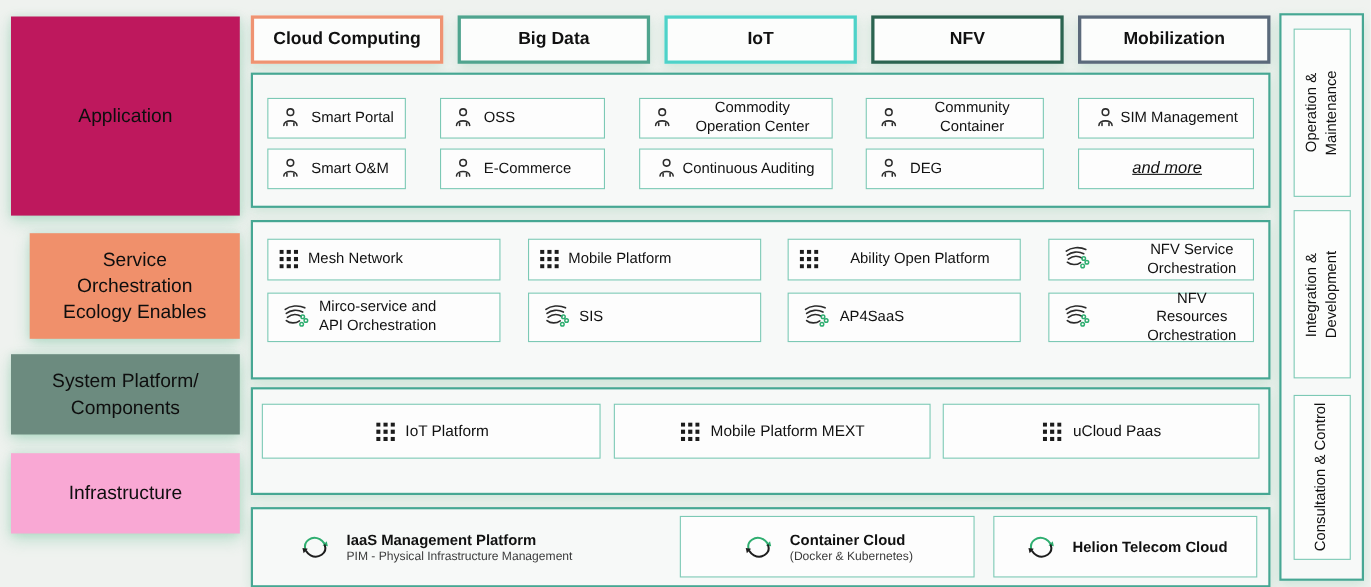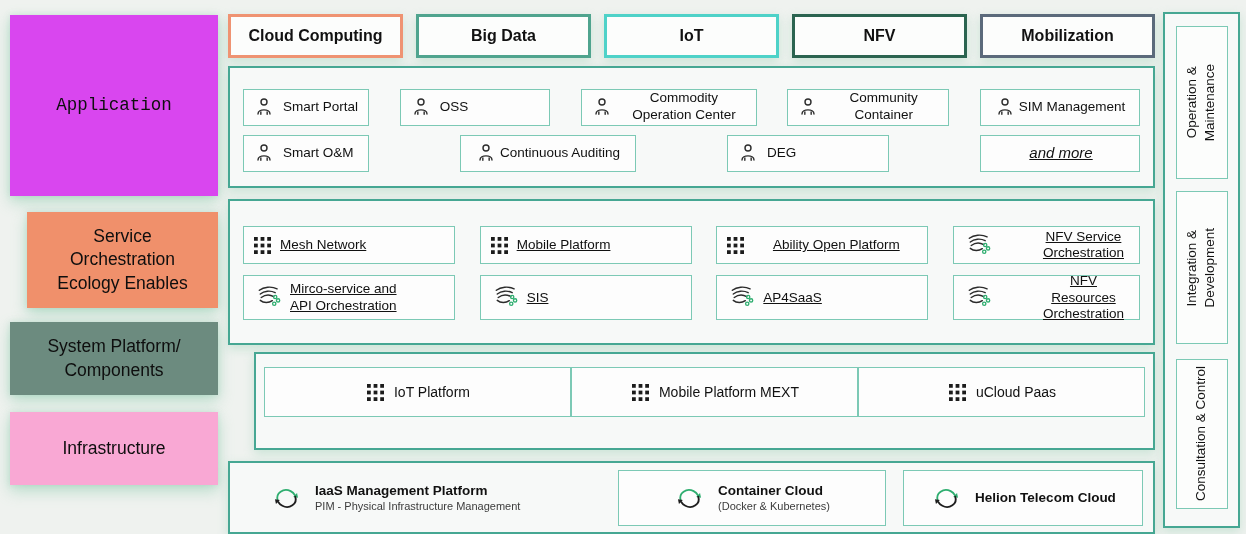"Application" div.left-box { background-color: #d946ef -> #be185d; font-family: Liberation Mono, monospace -> none }
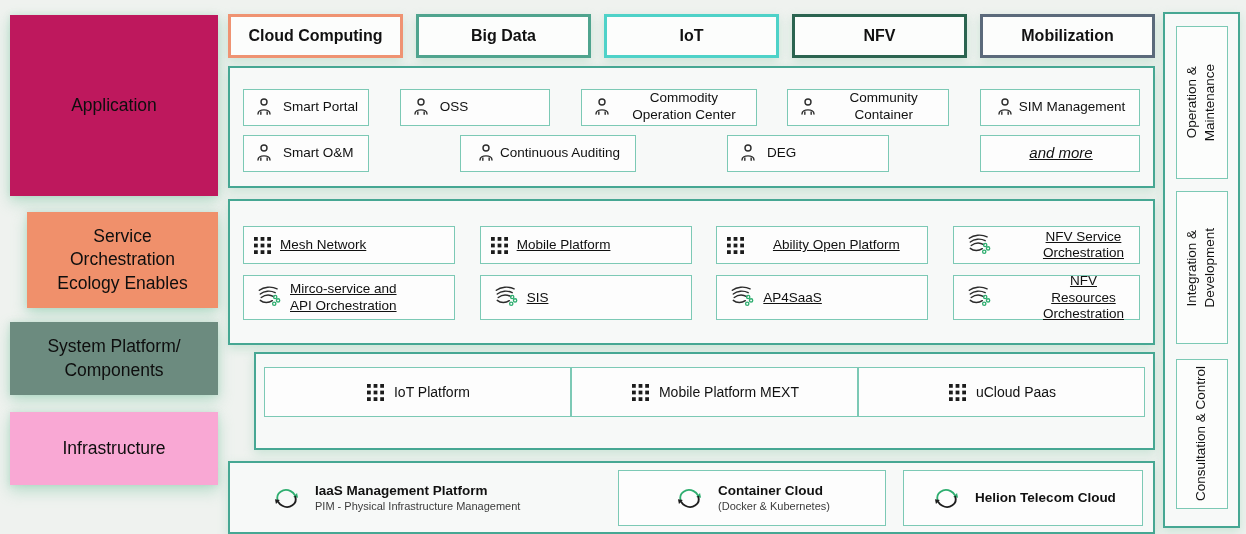"E-Commerce" div.card { html: none -> <div> <span> <svg> <circle></circle> <path></path> <path></path> <path></path> </svg> </span> <span>E-Commerce</span> </div> }
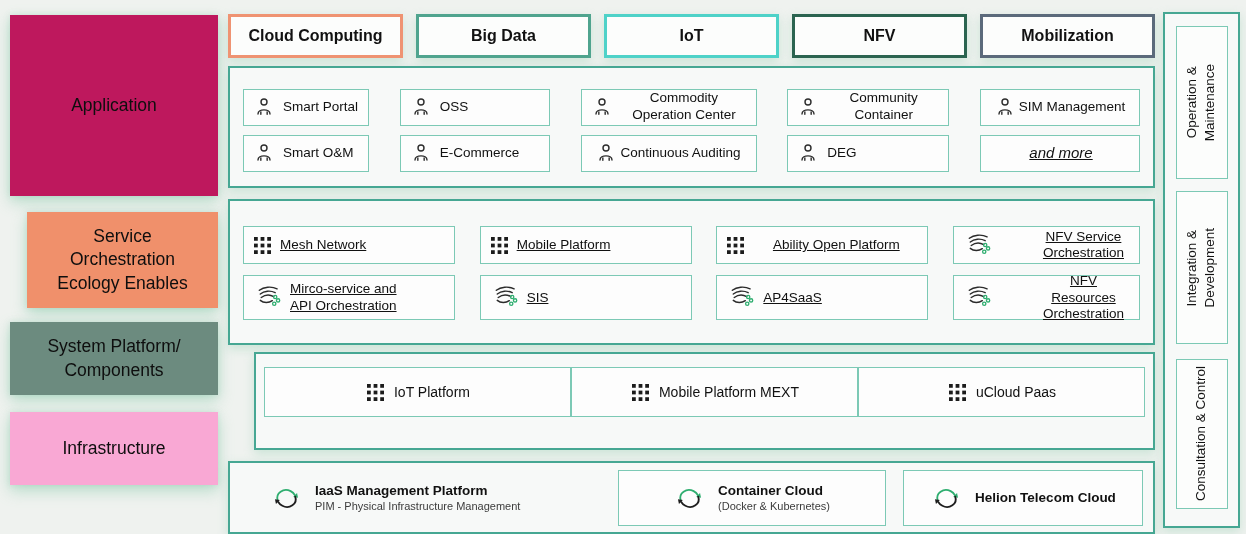"Mesh Network" .c-serv { padding: 25px 13px 0 13px -> 15px 13px 0 13px; text-decoration: underline -> none }
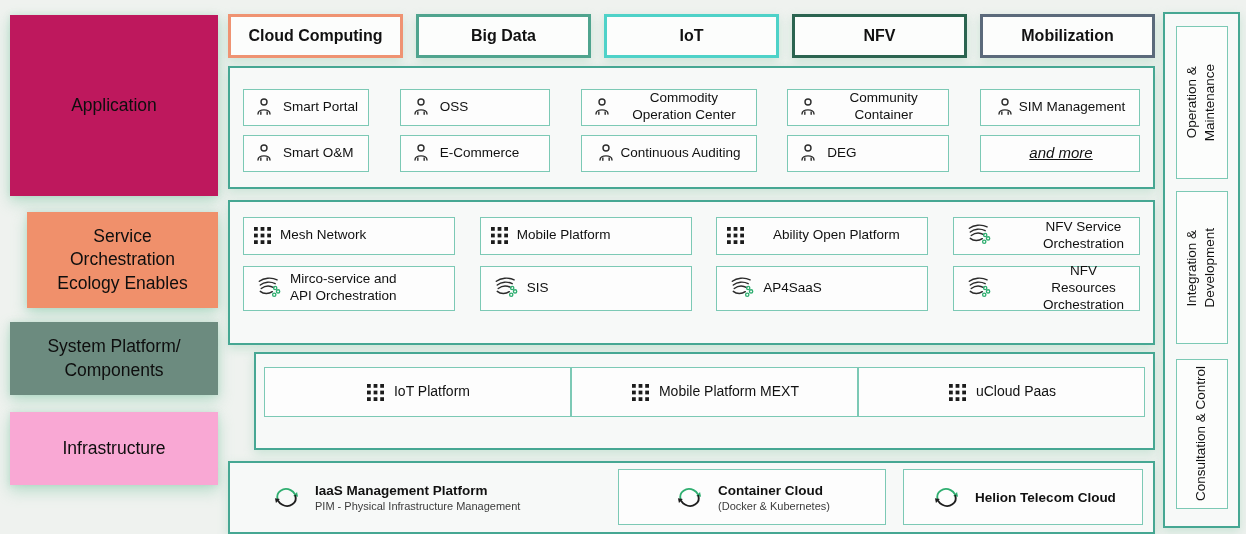"IoT Platform" .c-sys { margin-left: 26px -> none }
